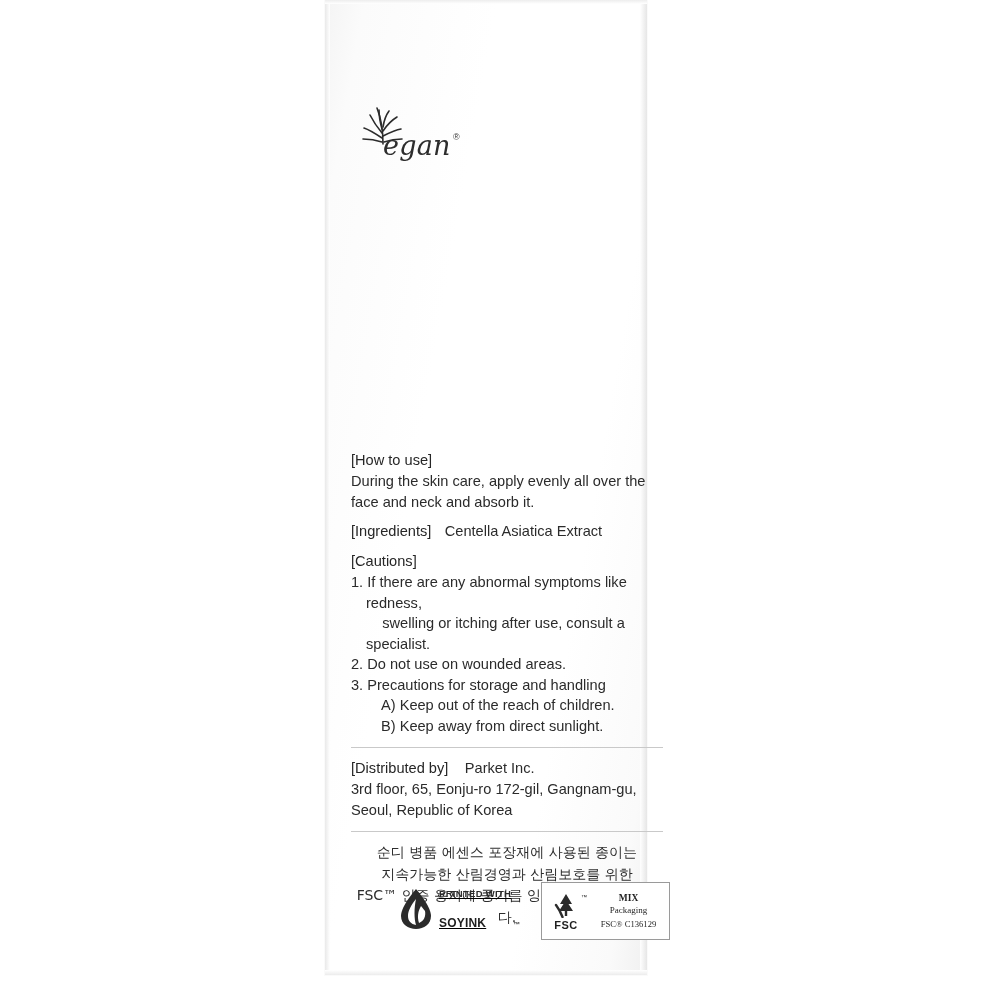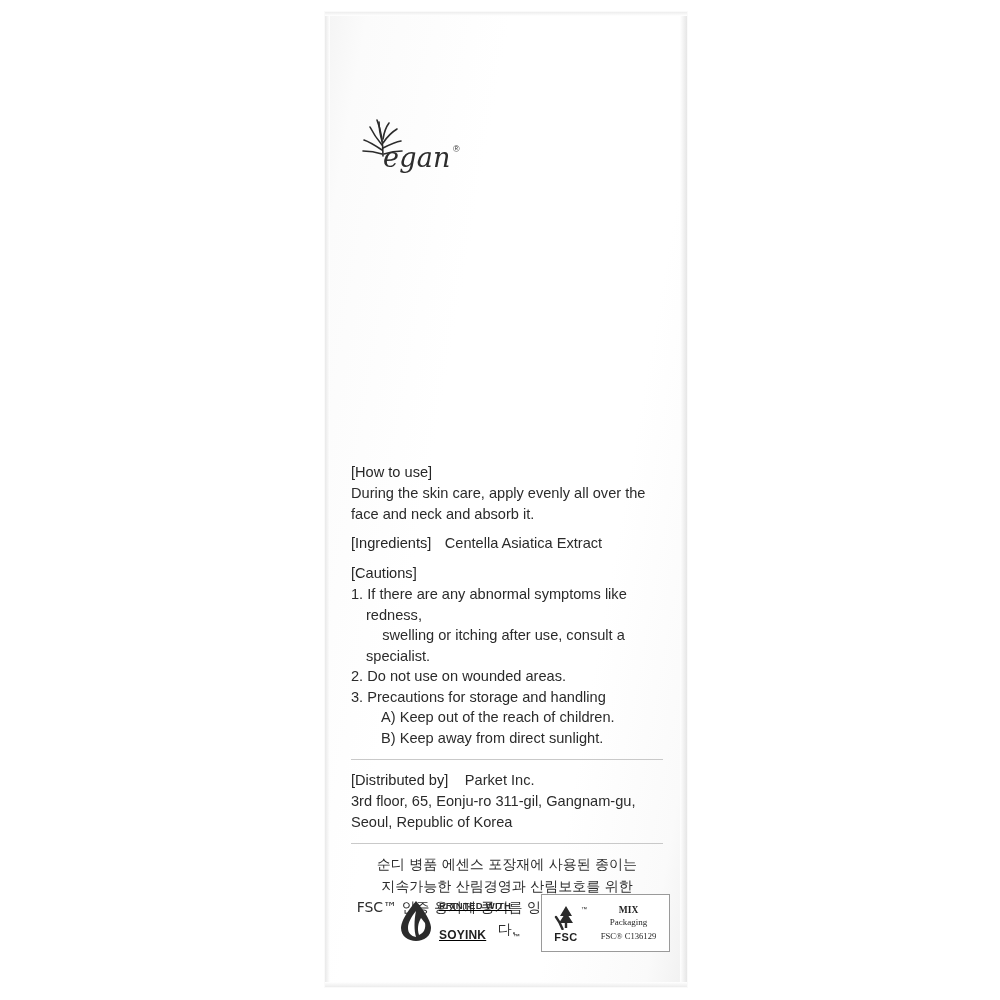"egan" #box { top: 12px -> 0; width: 362px -> 322px }
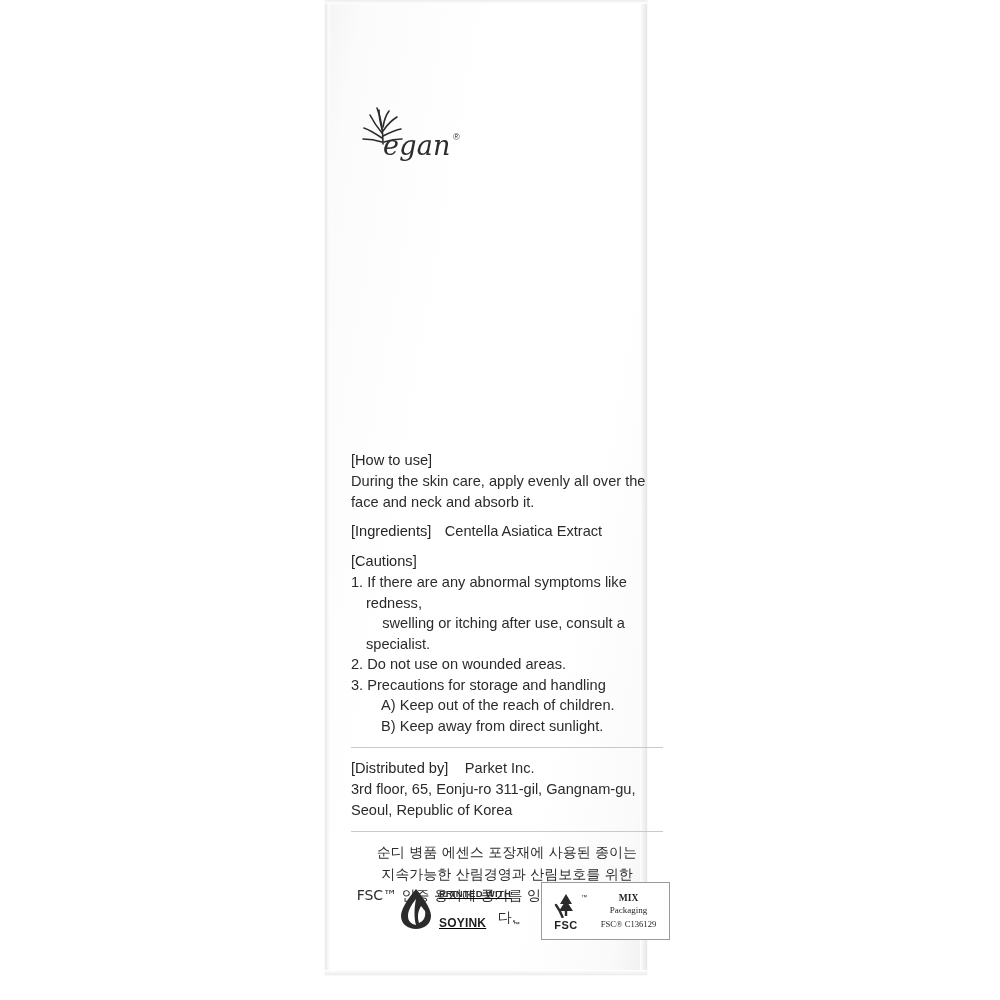"3rd floor, 65, Eonju-ro 311-gil," div.line { text: 311-gil -> 172-gil }
